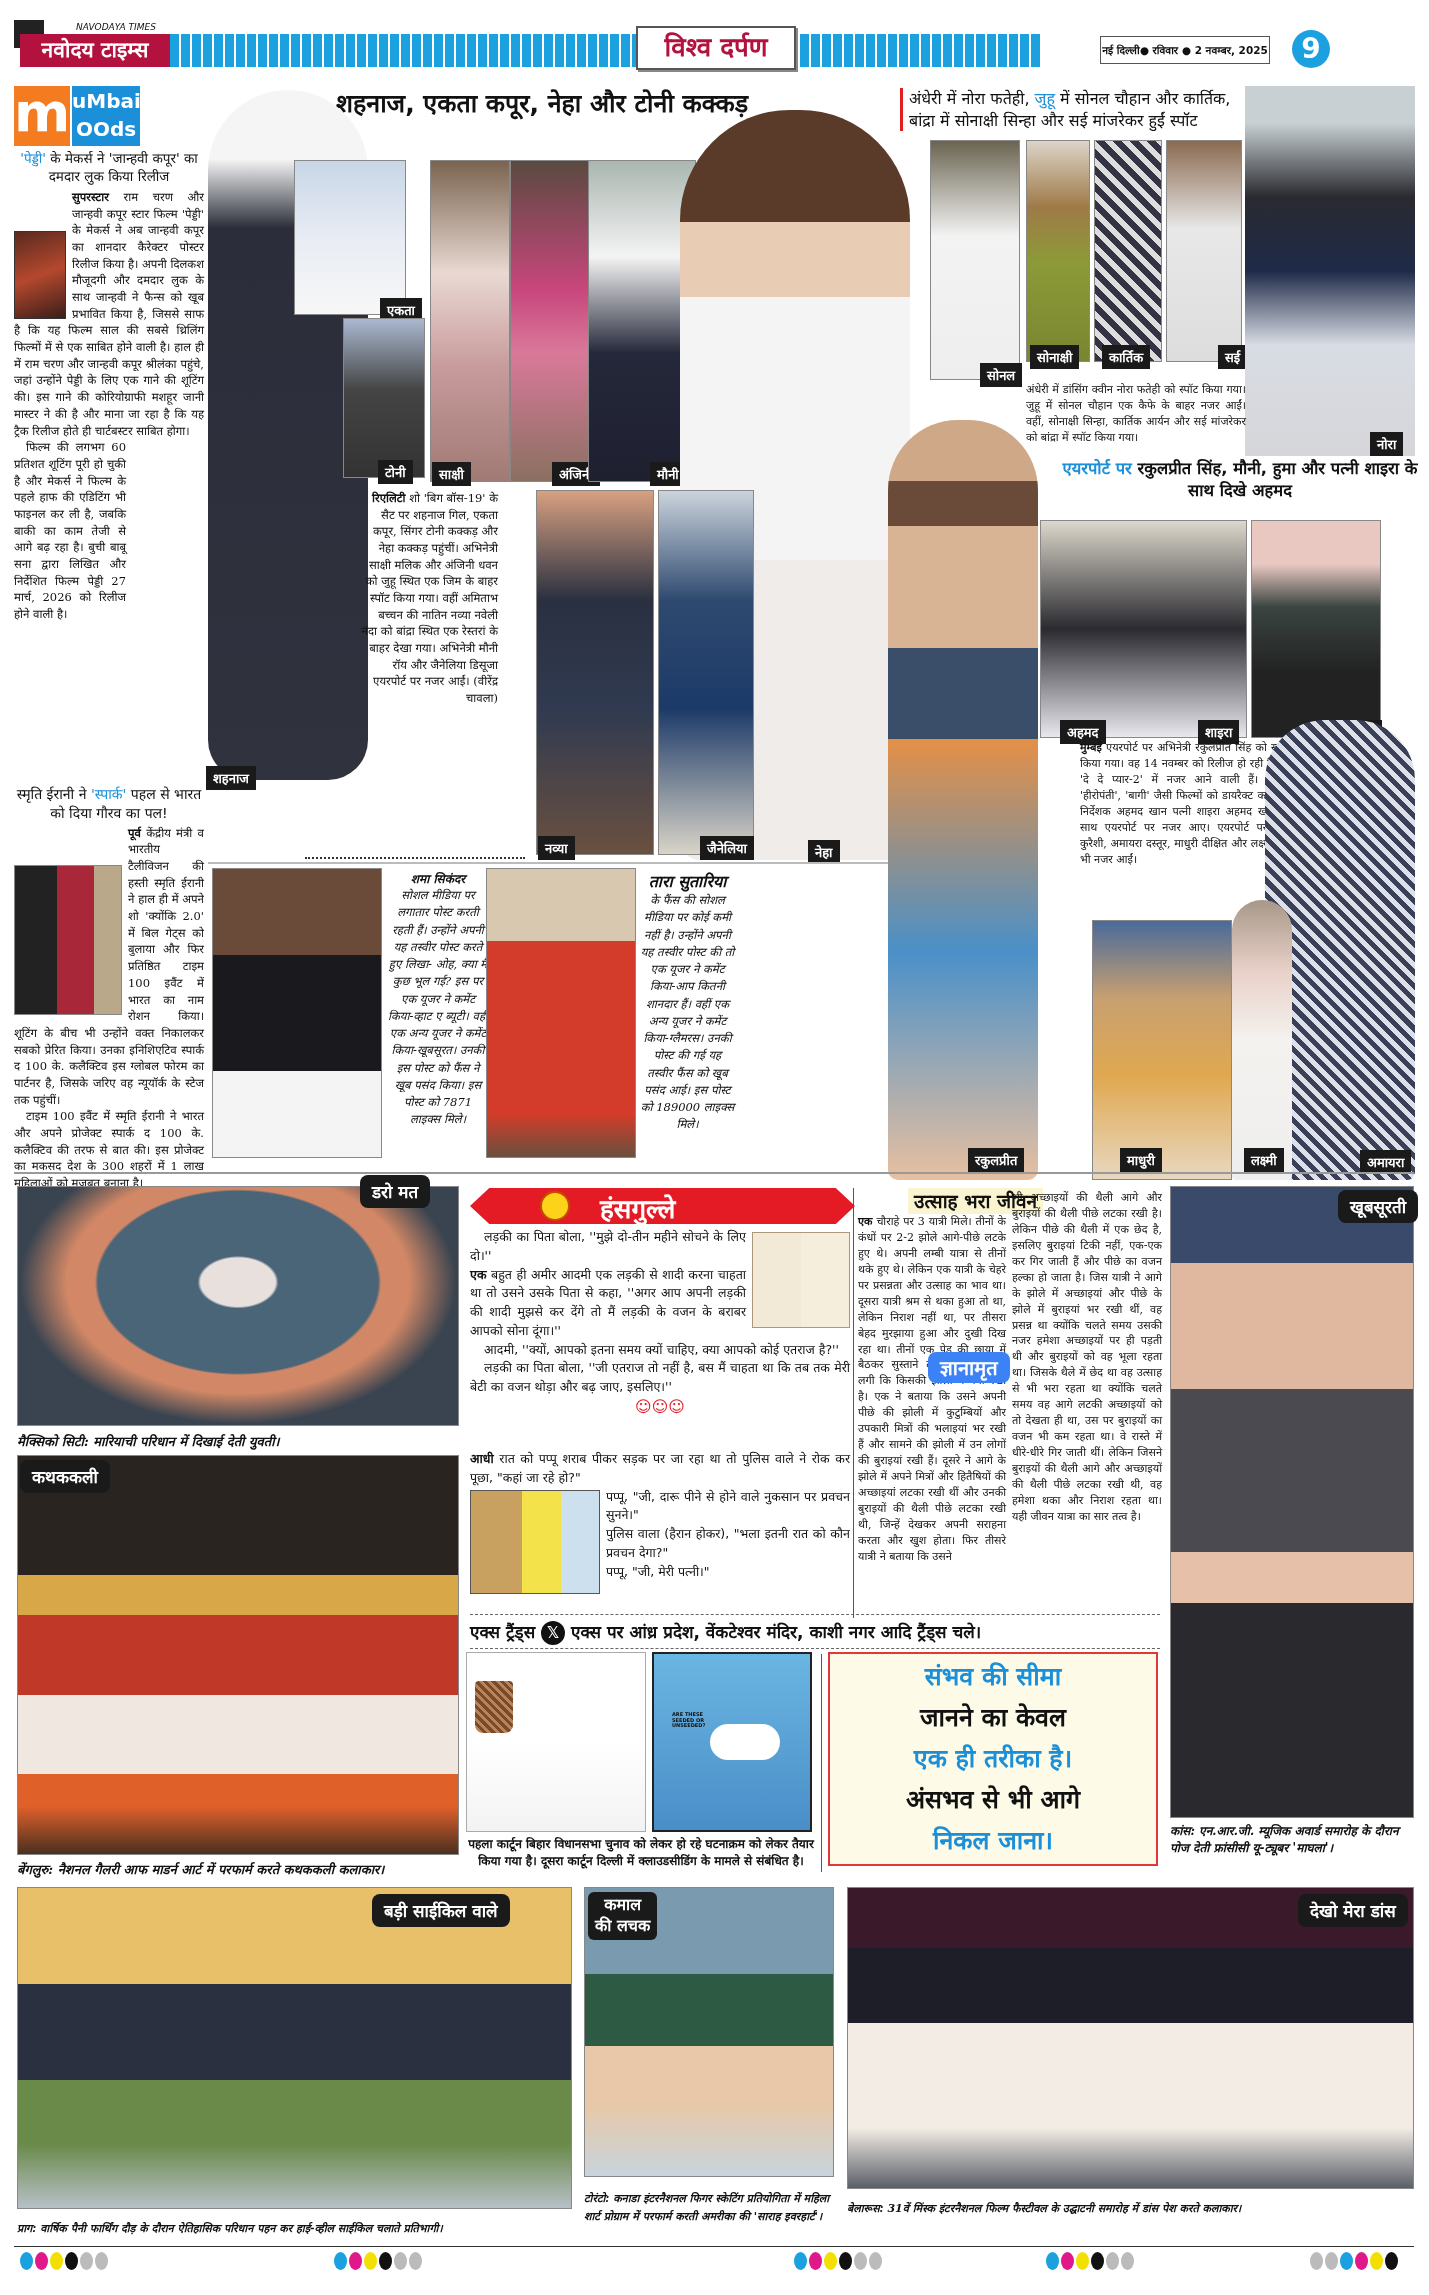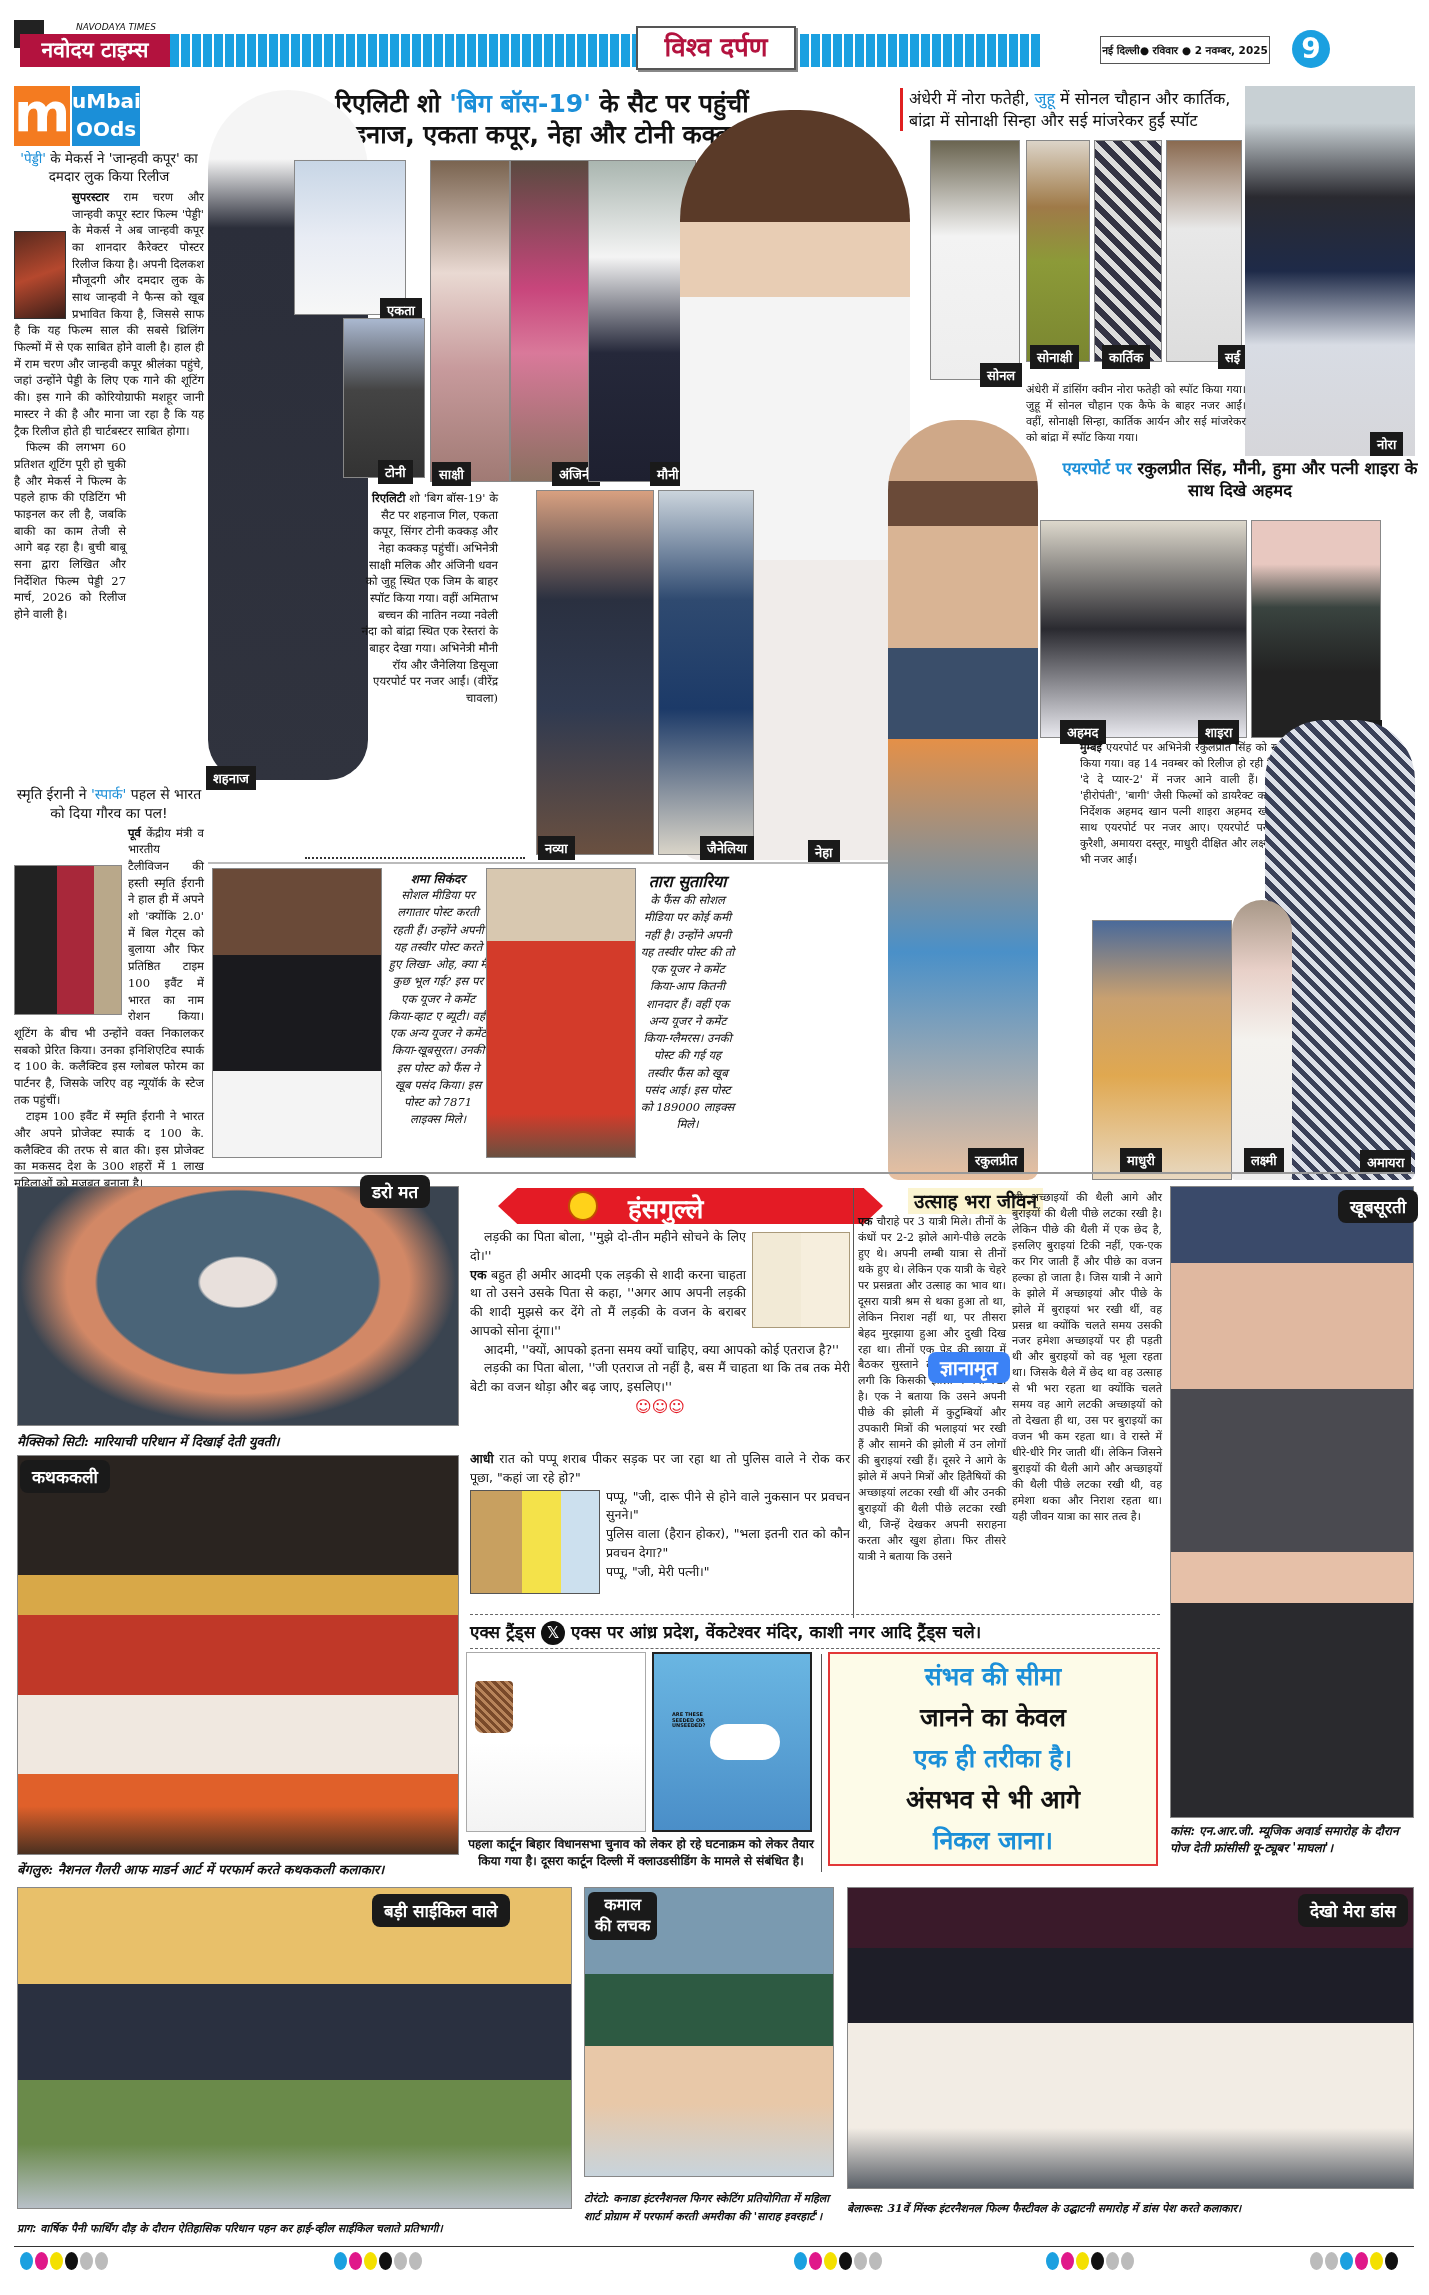"रिएलिटी शो 'बिग बॉस-19' के सैट पर पहुंचीं" div { html: <div><span>रिएलिटी शो </span><span>'बिग बॉस-19'</span><span> के सैट पर पहुंचीं</span></div> -> none }
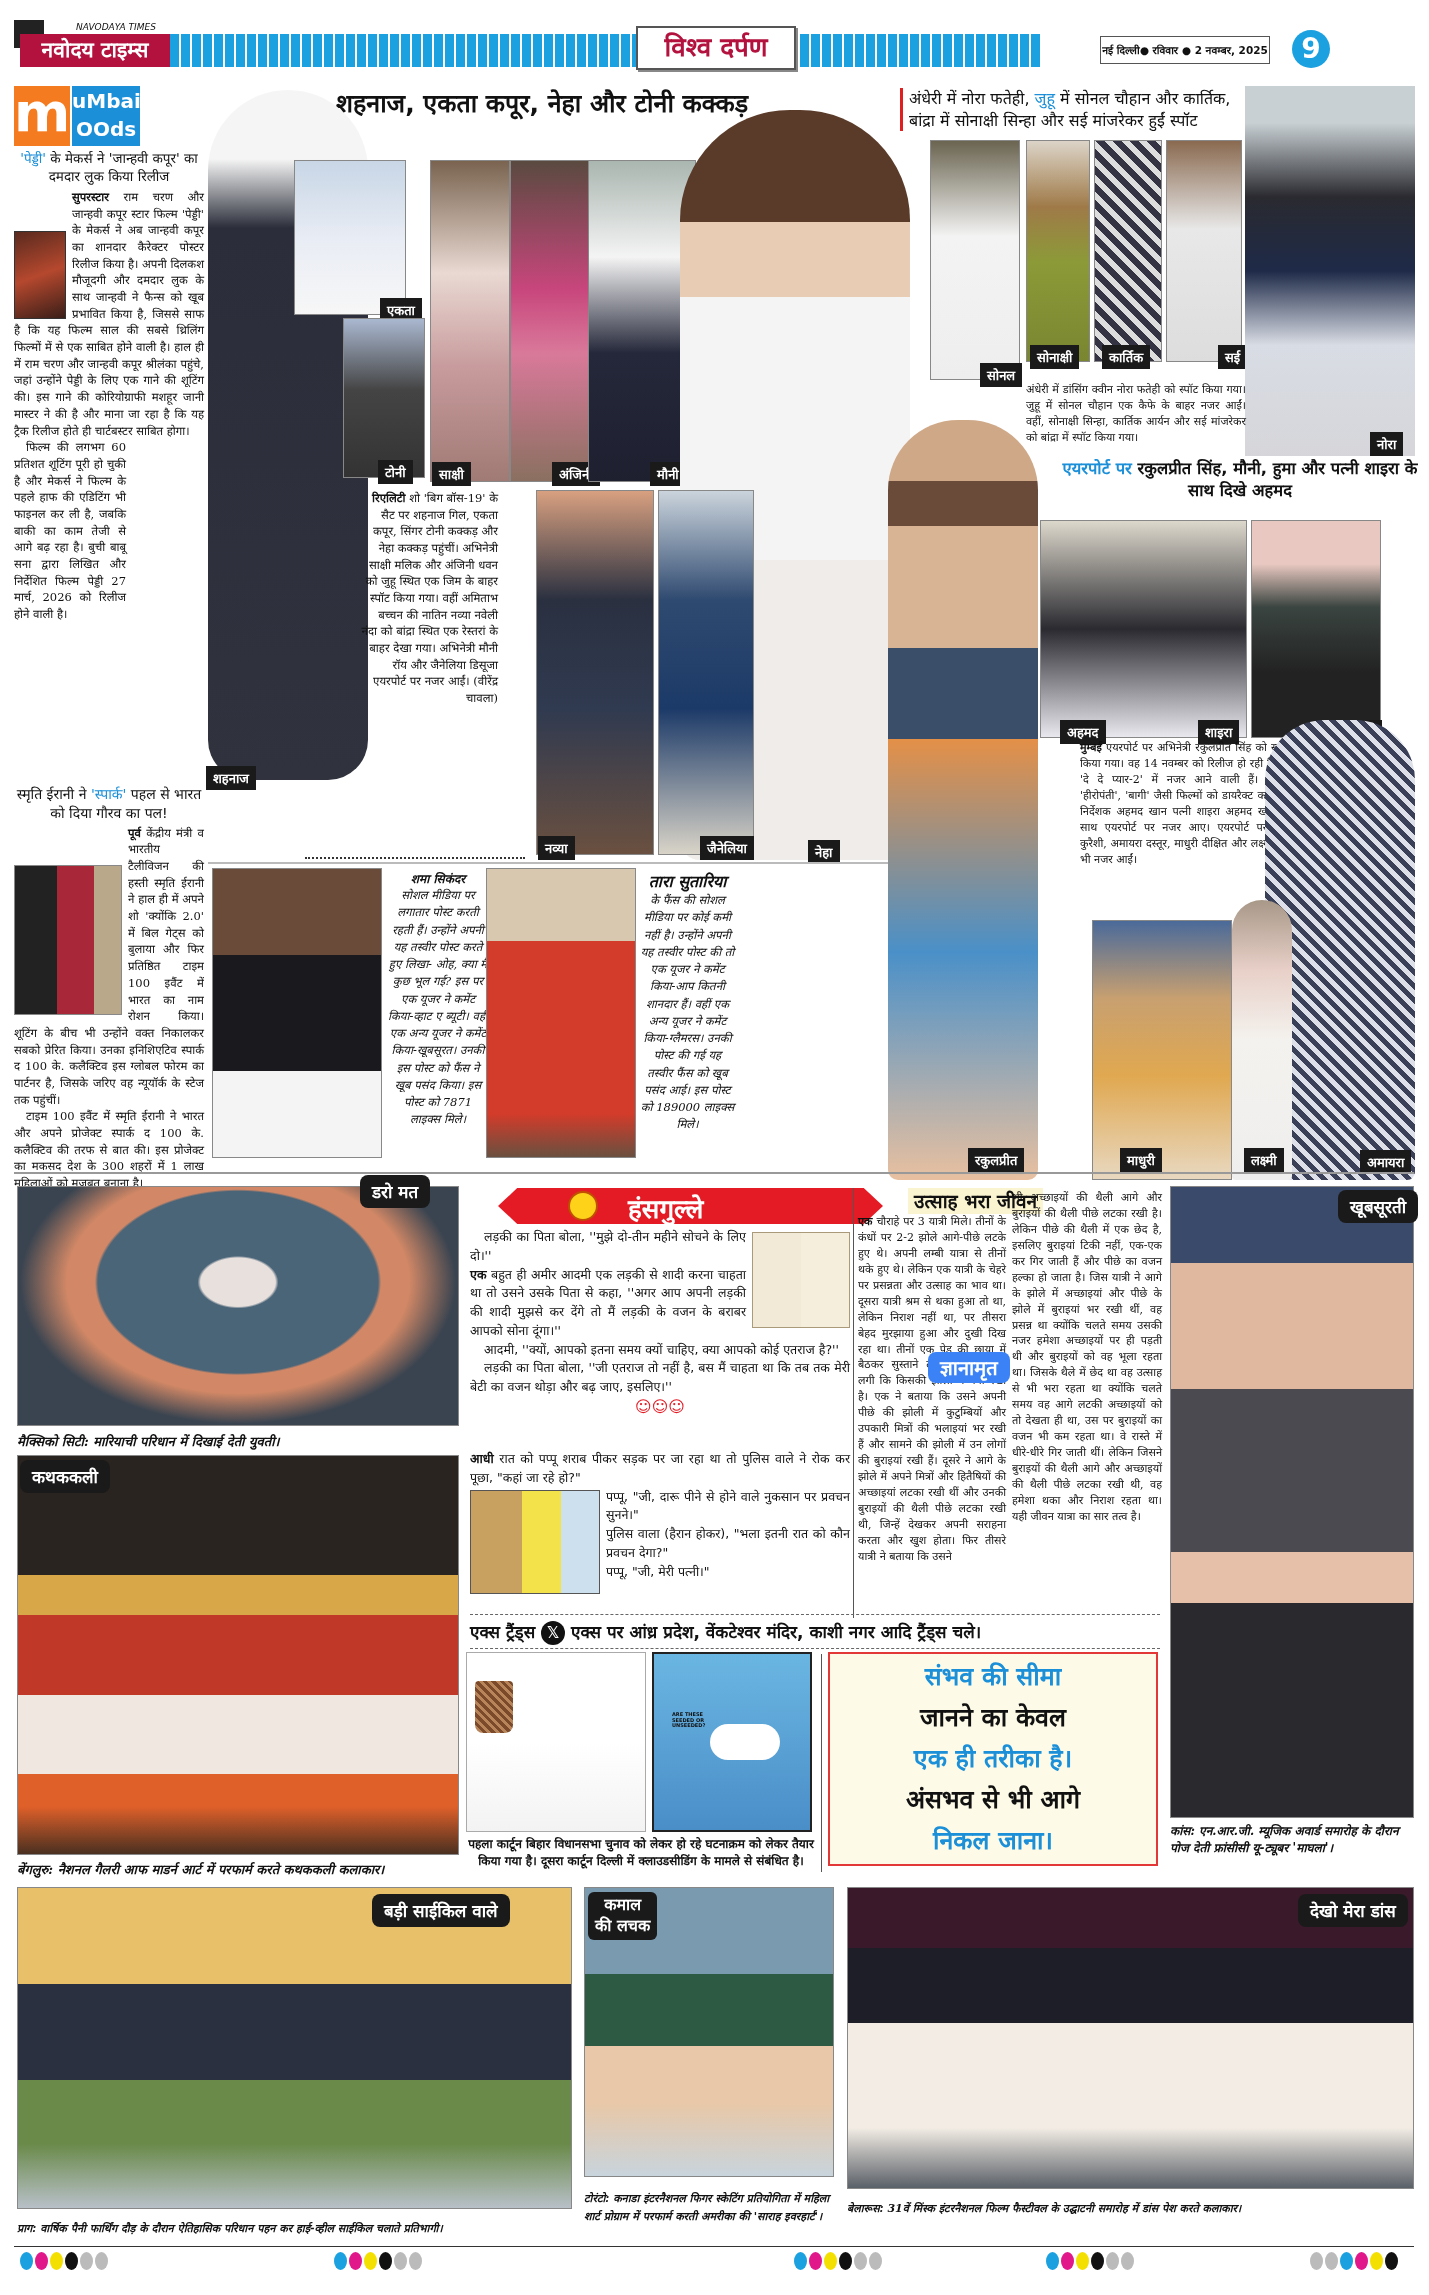"हंसगुल्ले" div.abs { left: 498px -> 470px }
